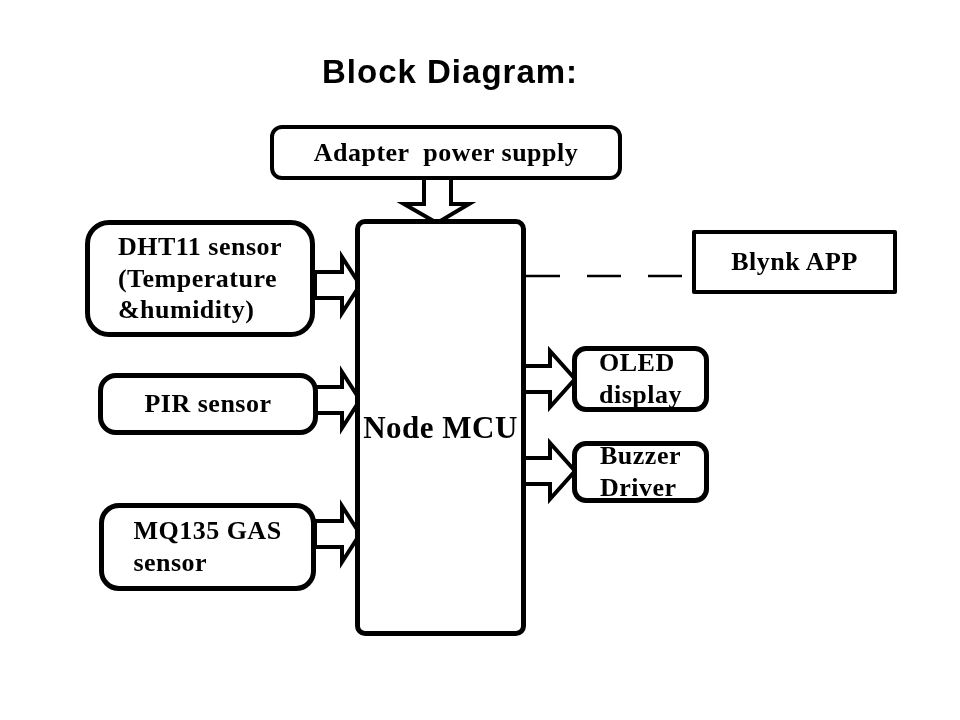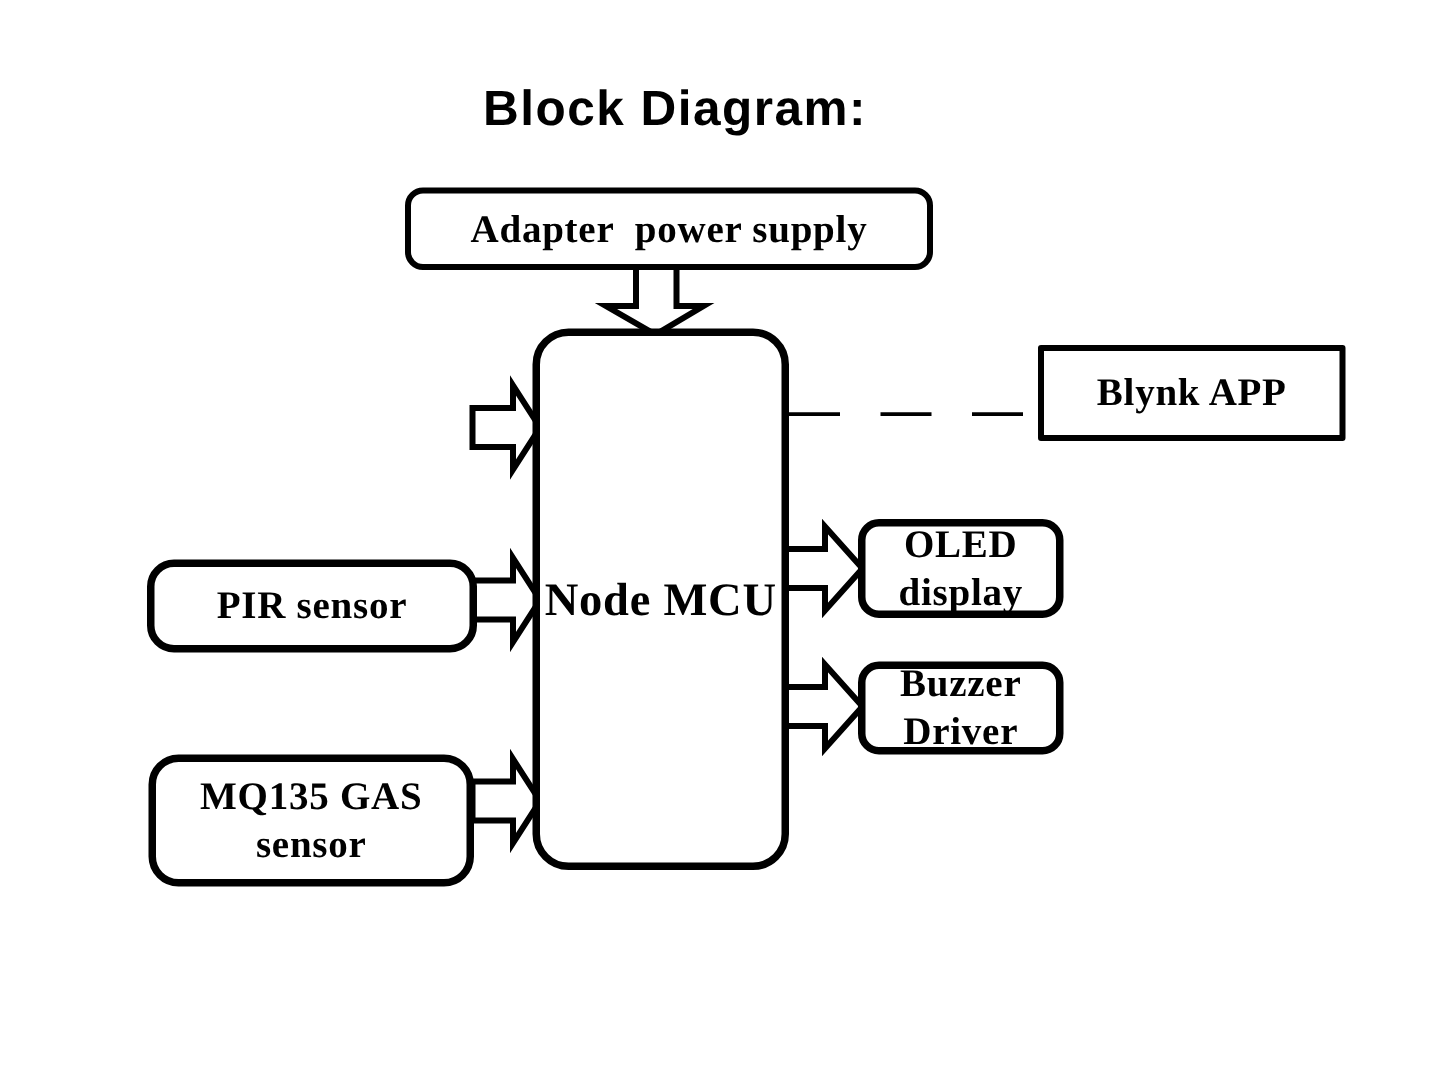"Adapter power supply" .node { text-align: center -> none }
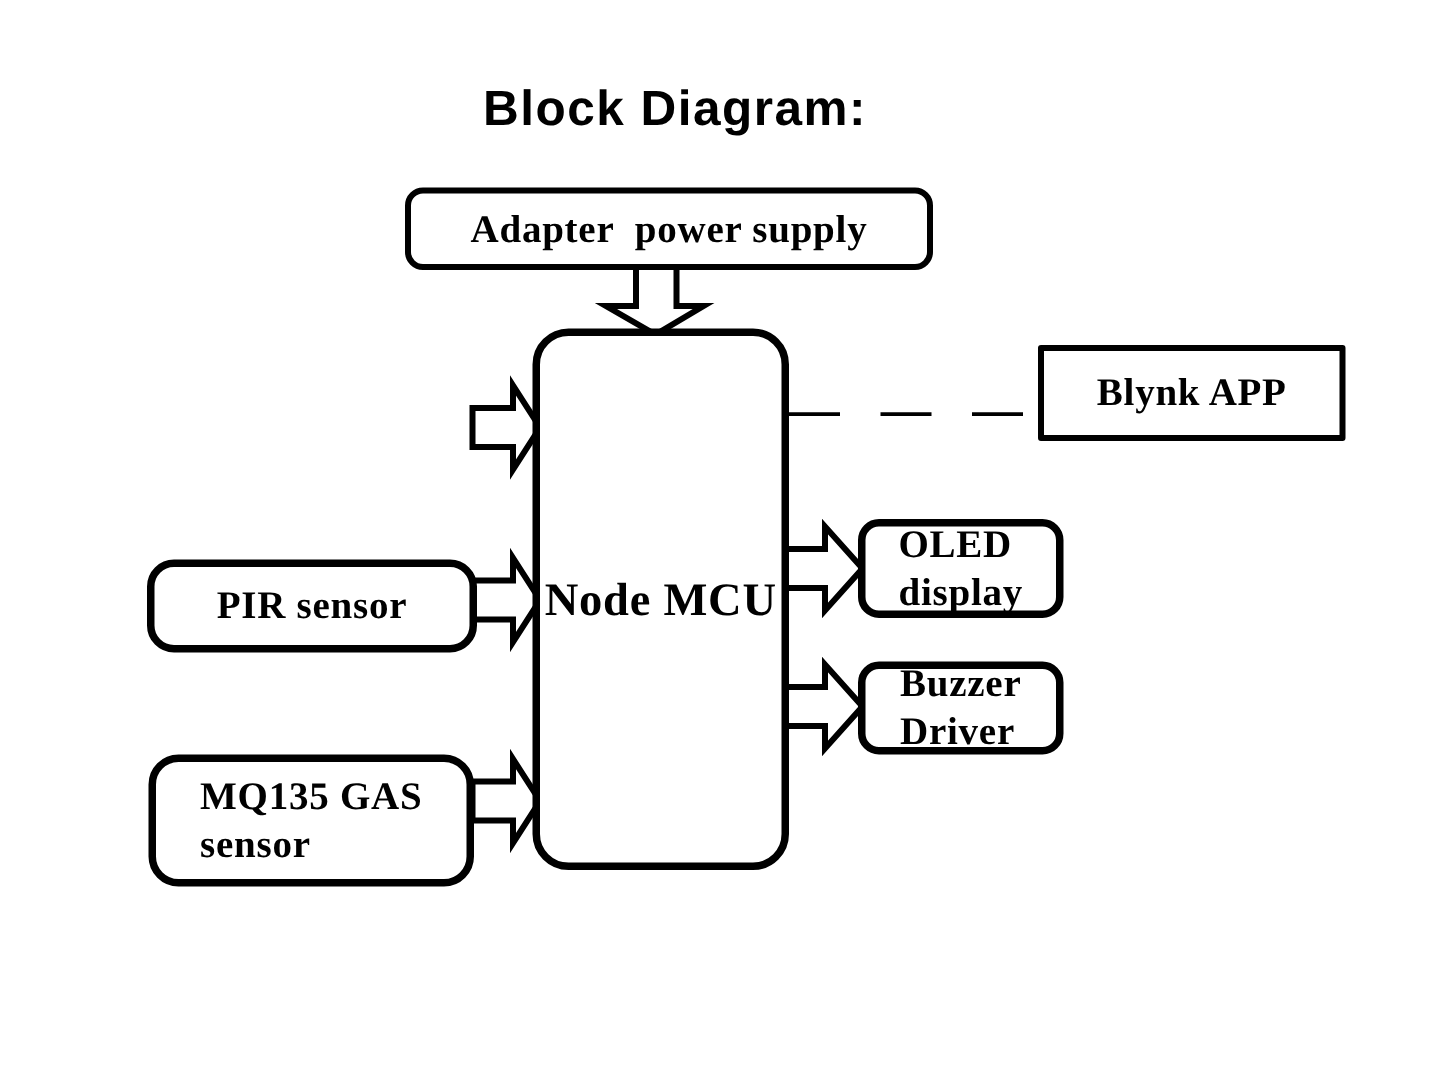"DHT11 sensor" div.node { html: none -> <div> <span>DHT11 sensor (Temperature &amp;humidity)</span> </div> }
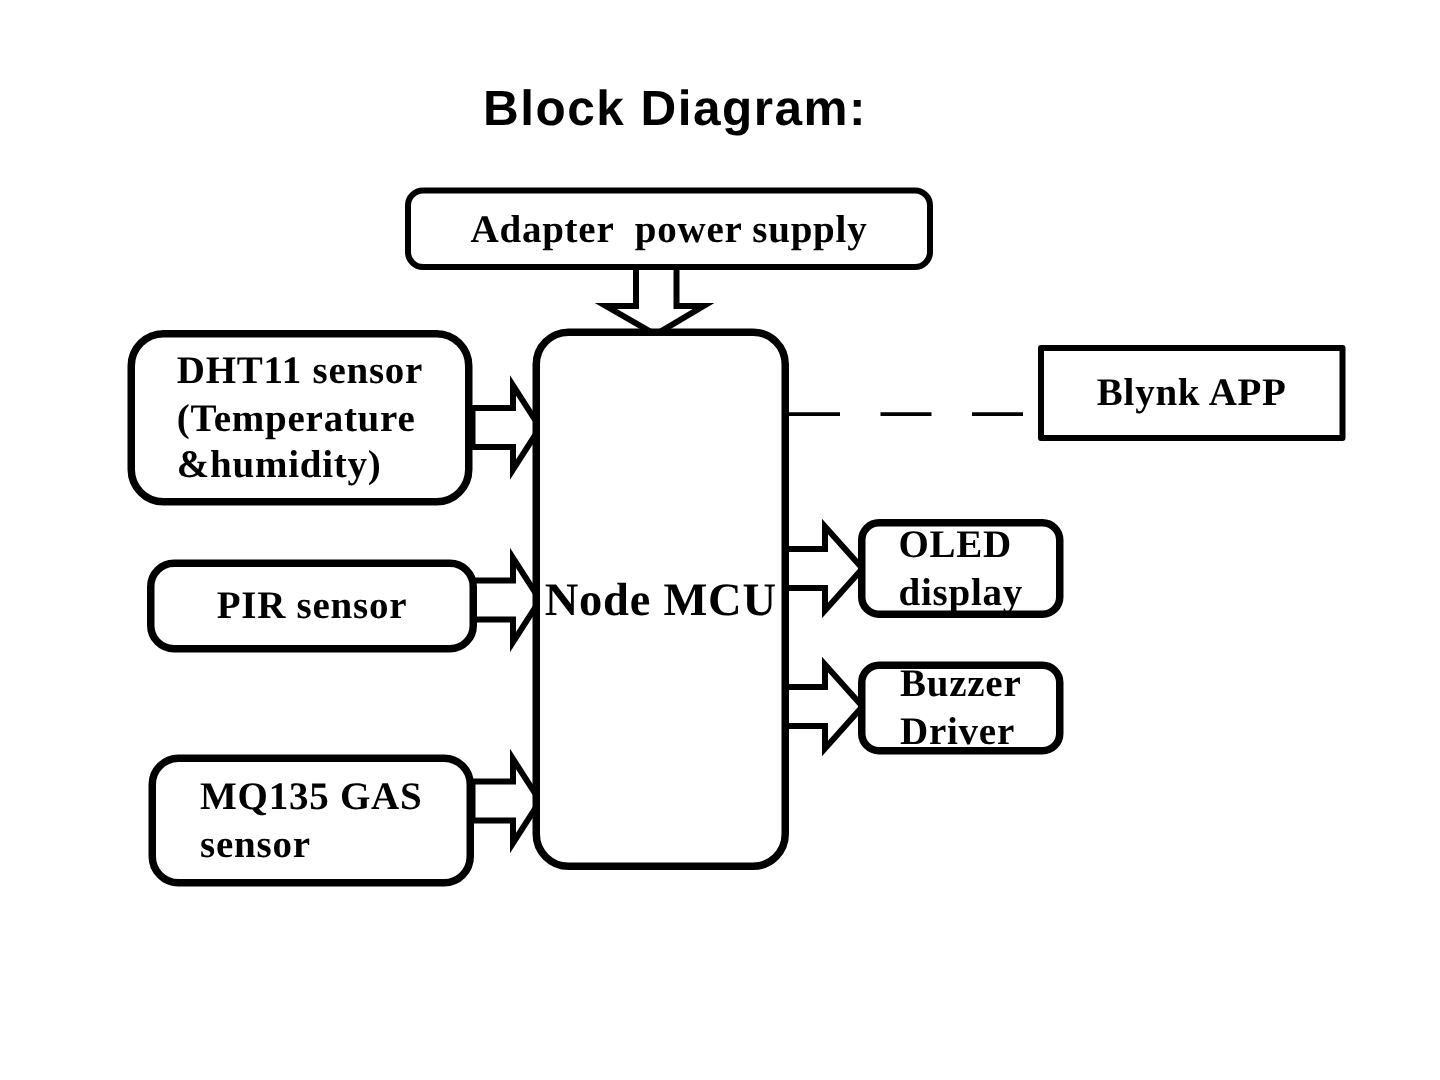"Node MCU" .node-nodemcu { border-radius: 24px -> 10px; height: 361px -> 417px }
